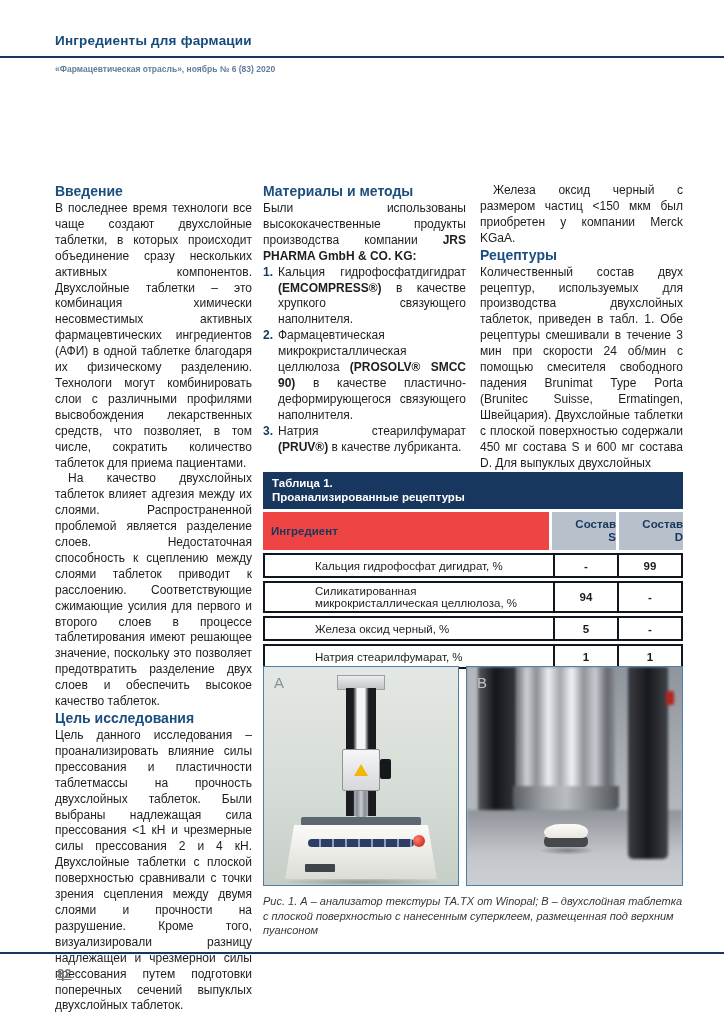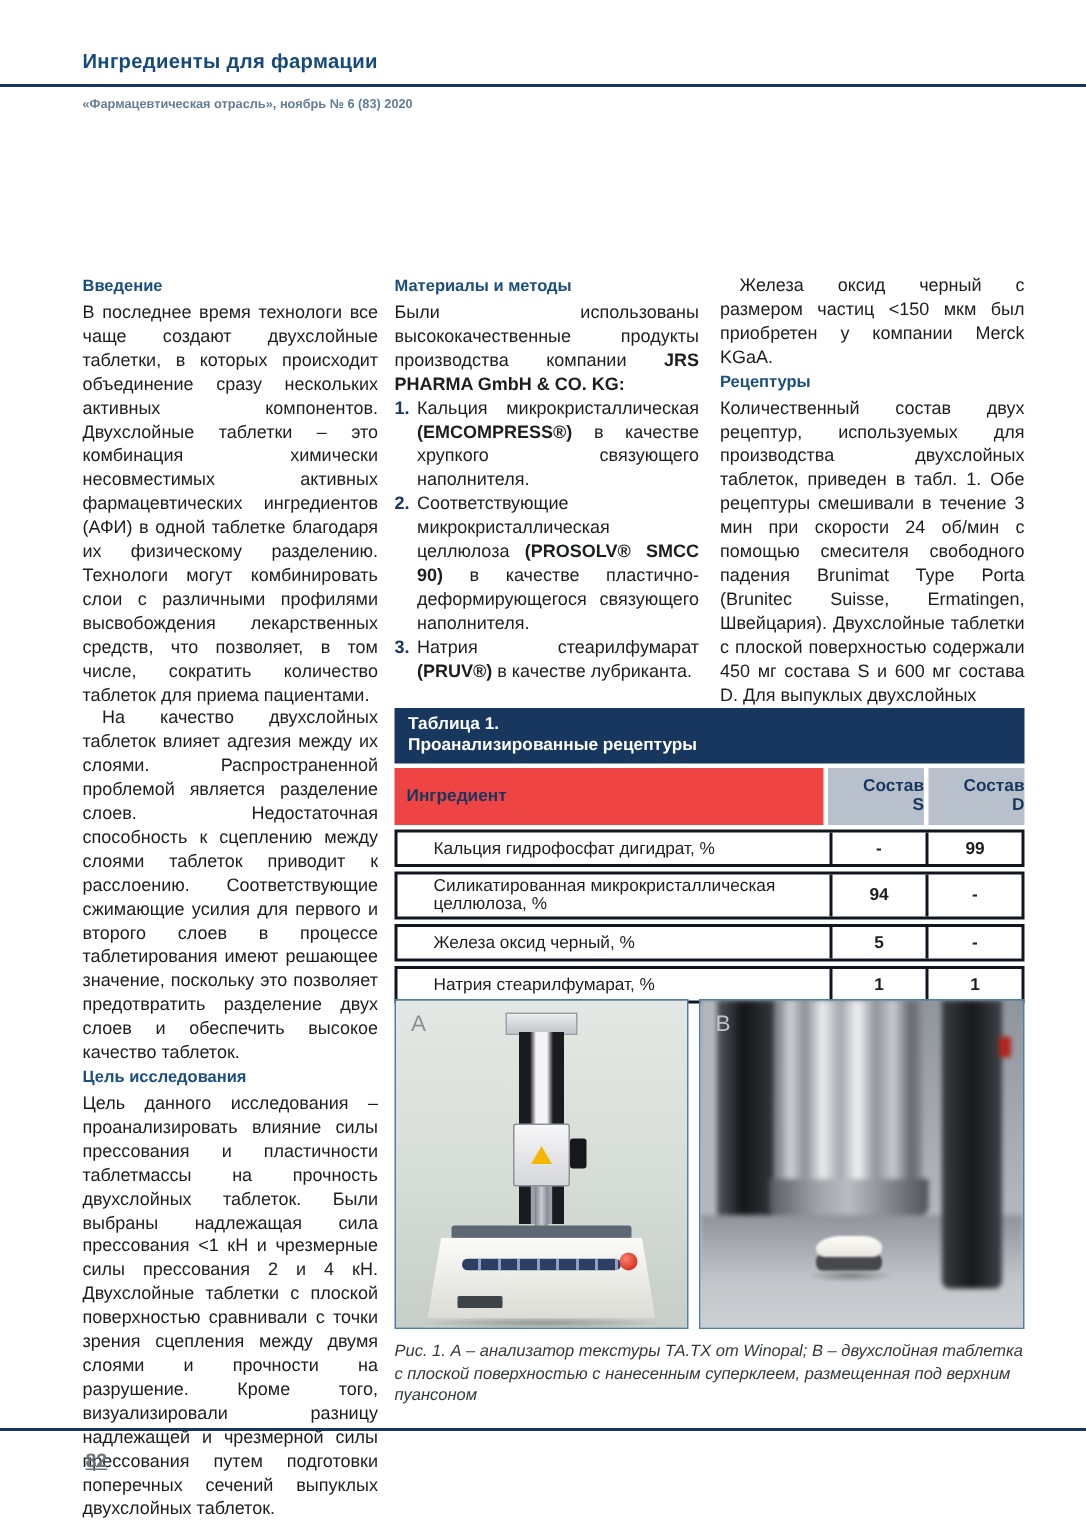"Введение" h3.sec { font-size: 11px -> 14px }
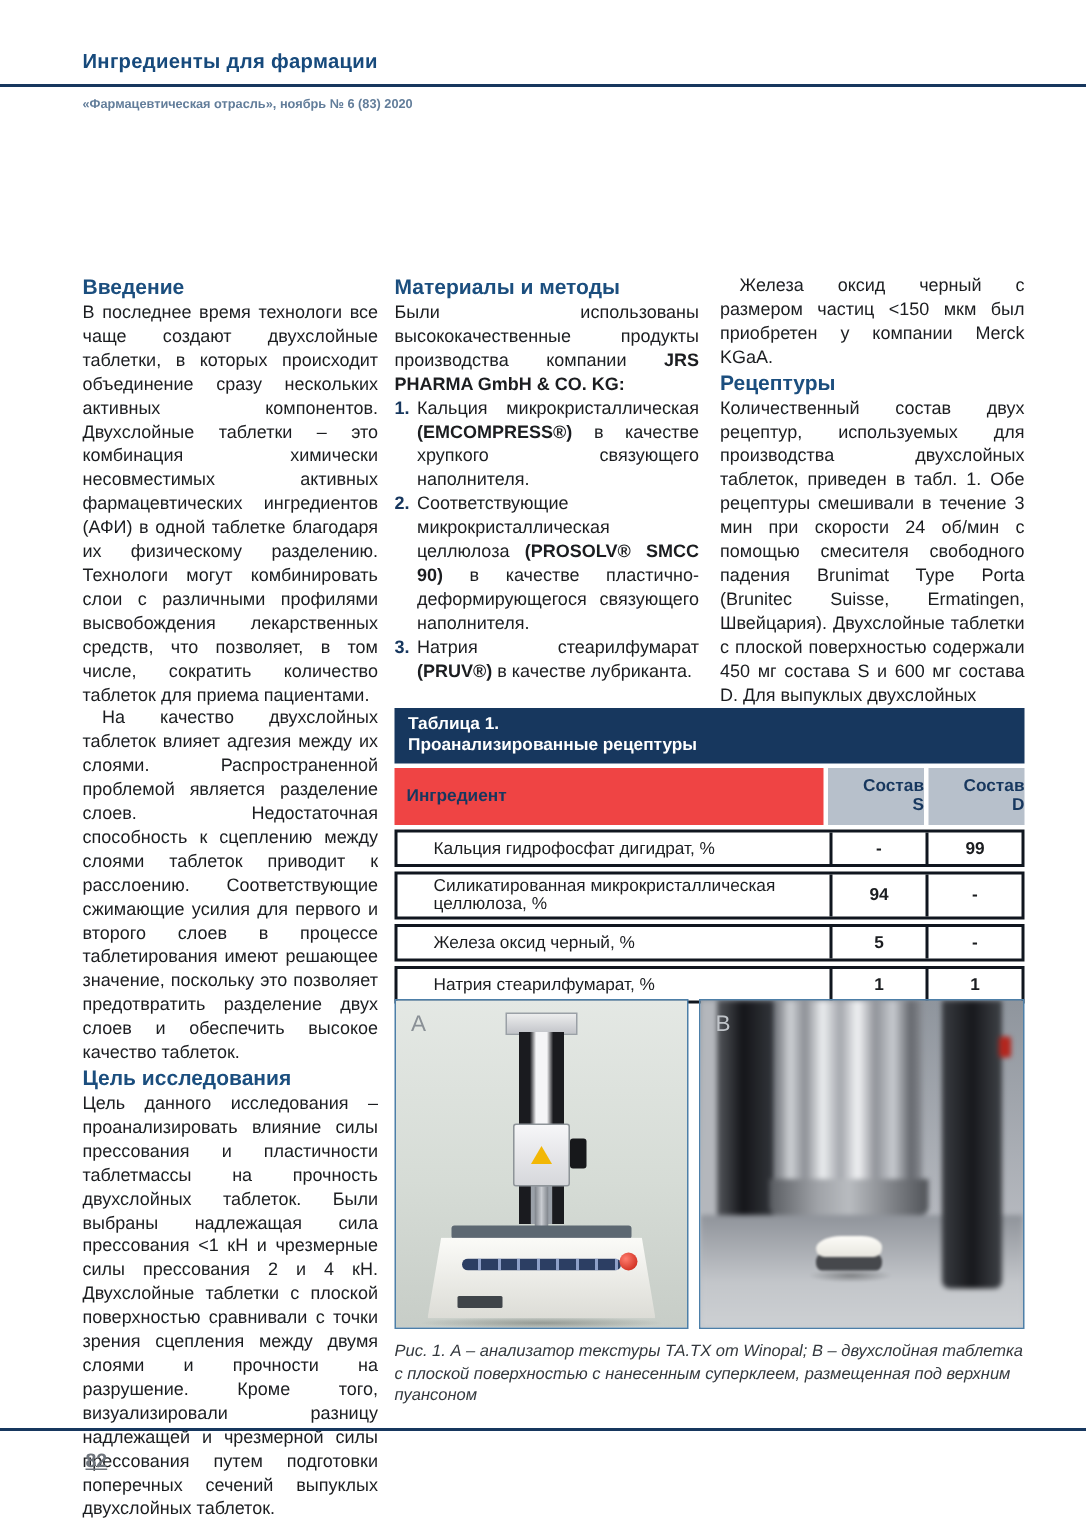"Кальция микрокристаллическая" span { text: микрокристаллическая -> гидрофосфатдигидрат }
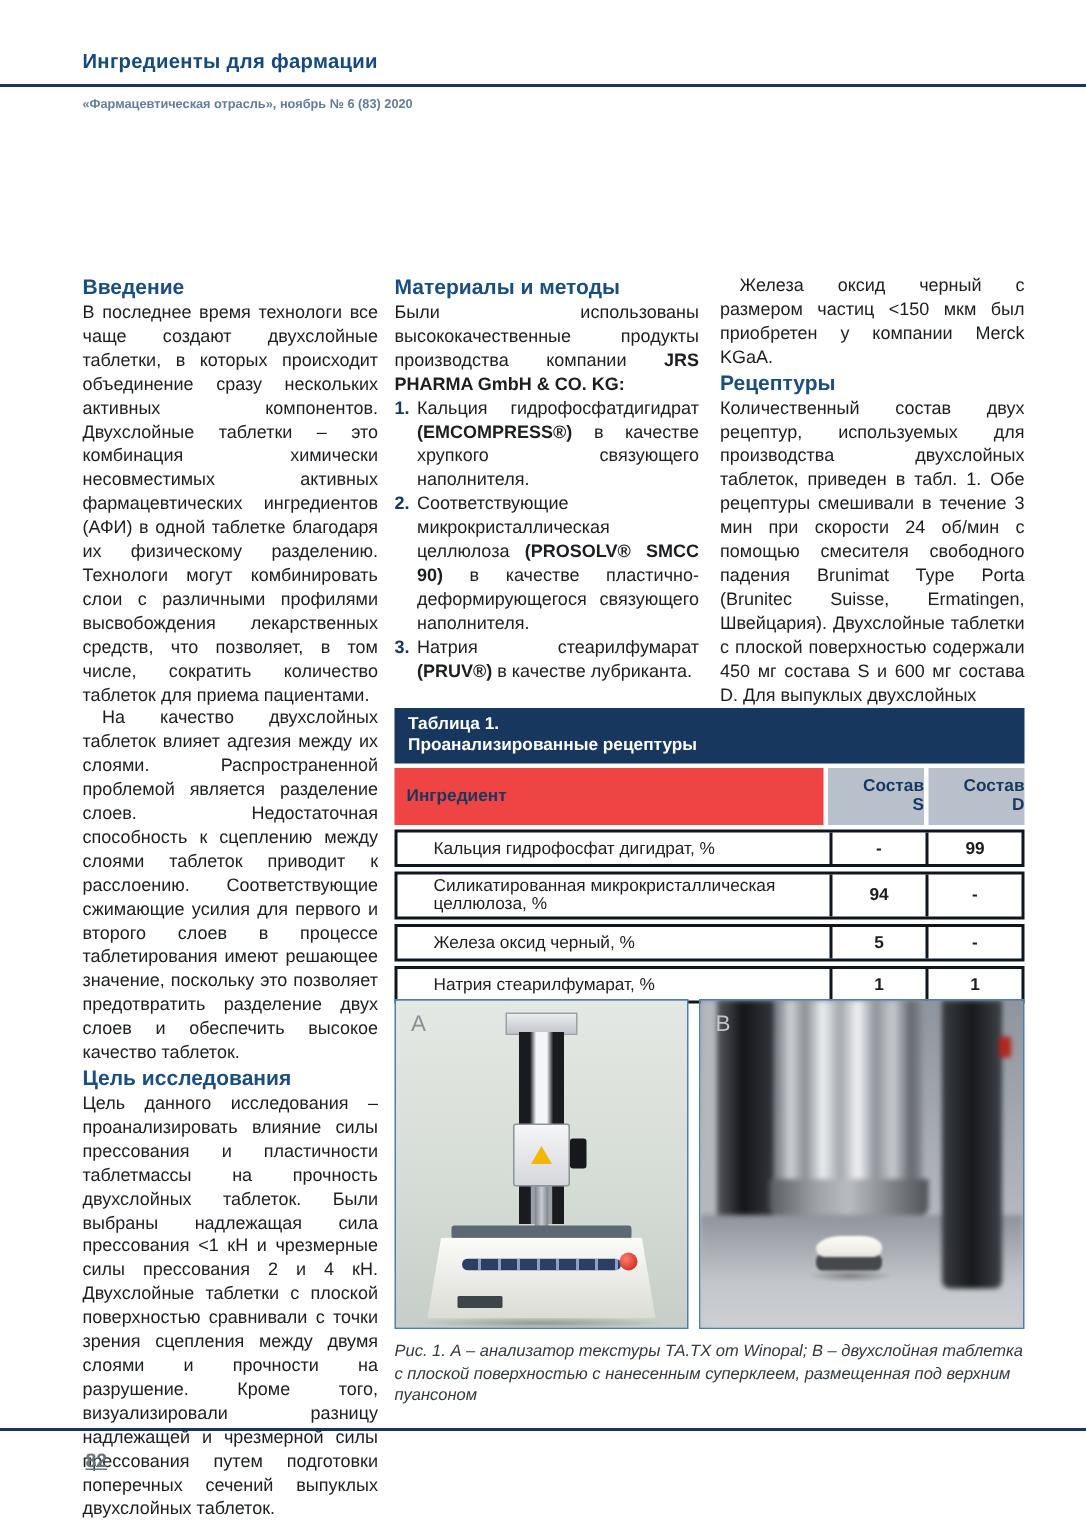"Соответствующие микрокристаллическая" span { text: Соответствующие -> Фармацевтическая }
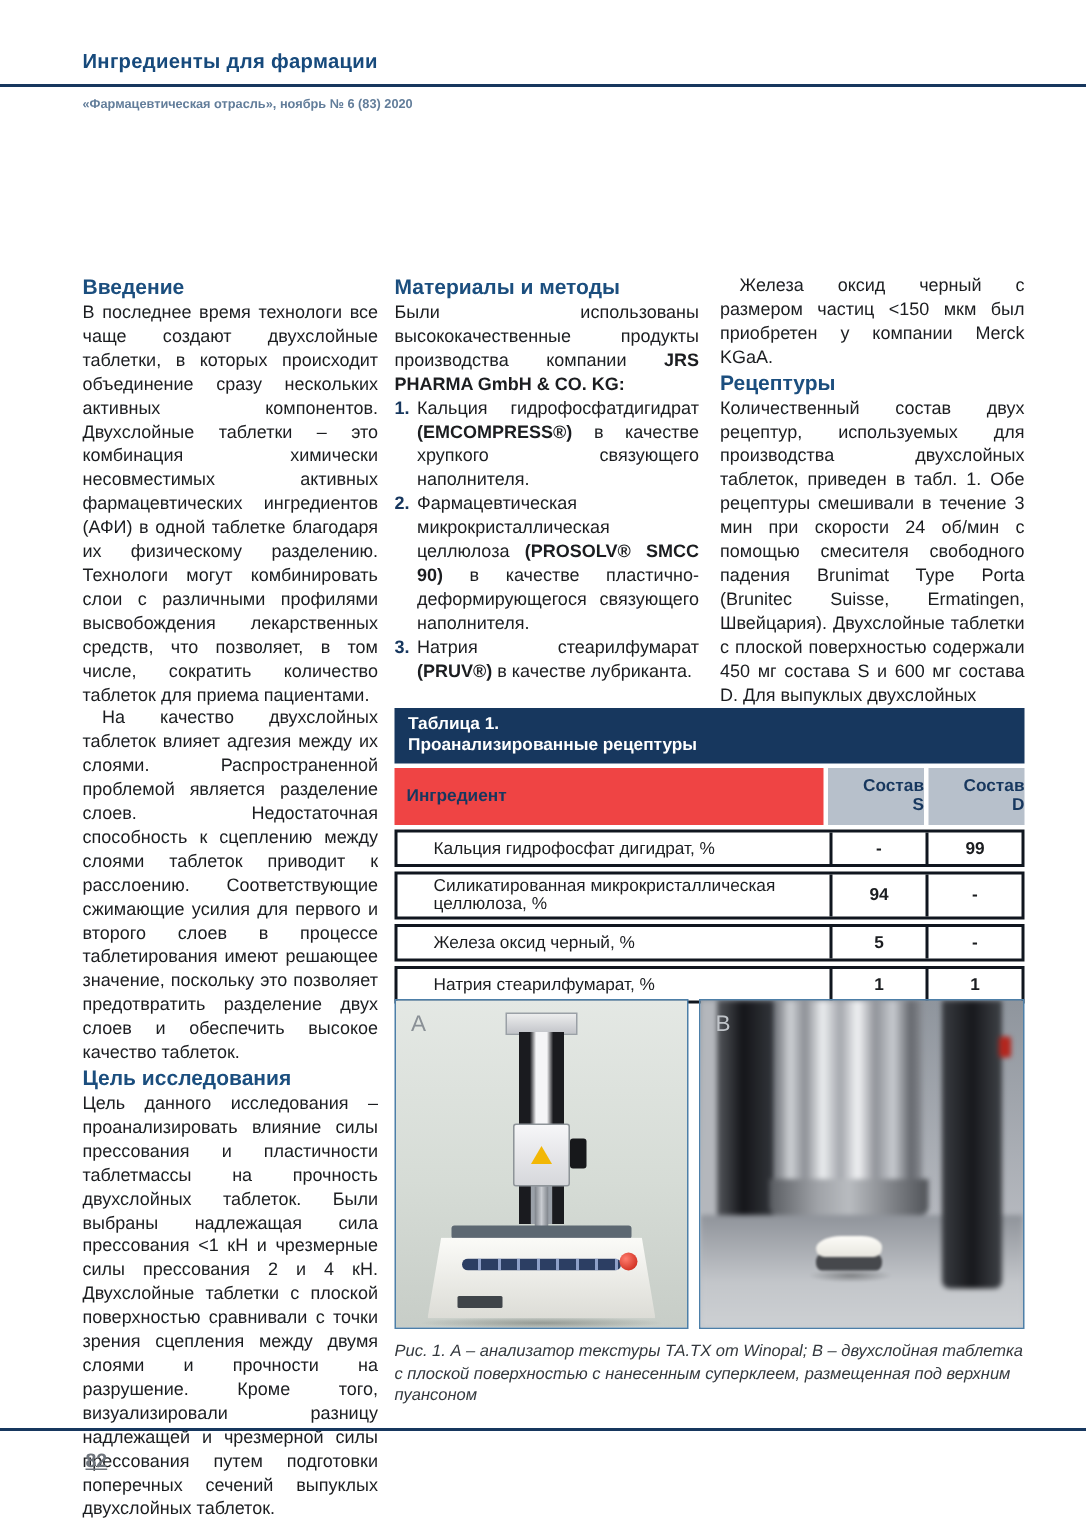"Кальция гидрофосфат дигидрат, %" .tbl-row .rname { margin-left: none -> 26px }
